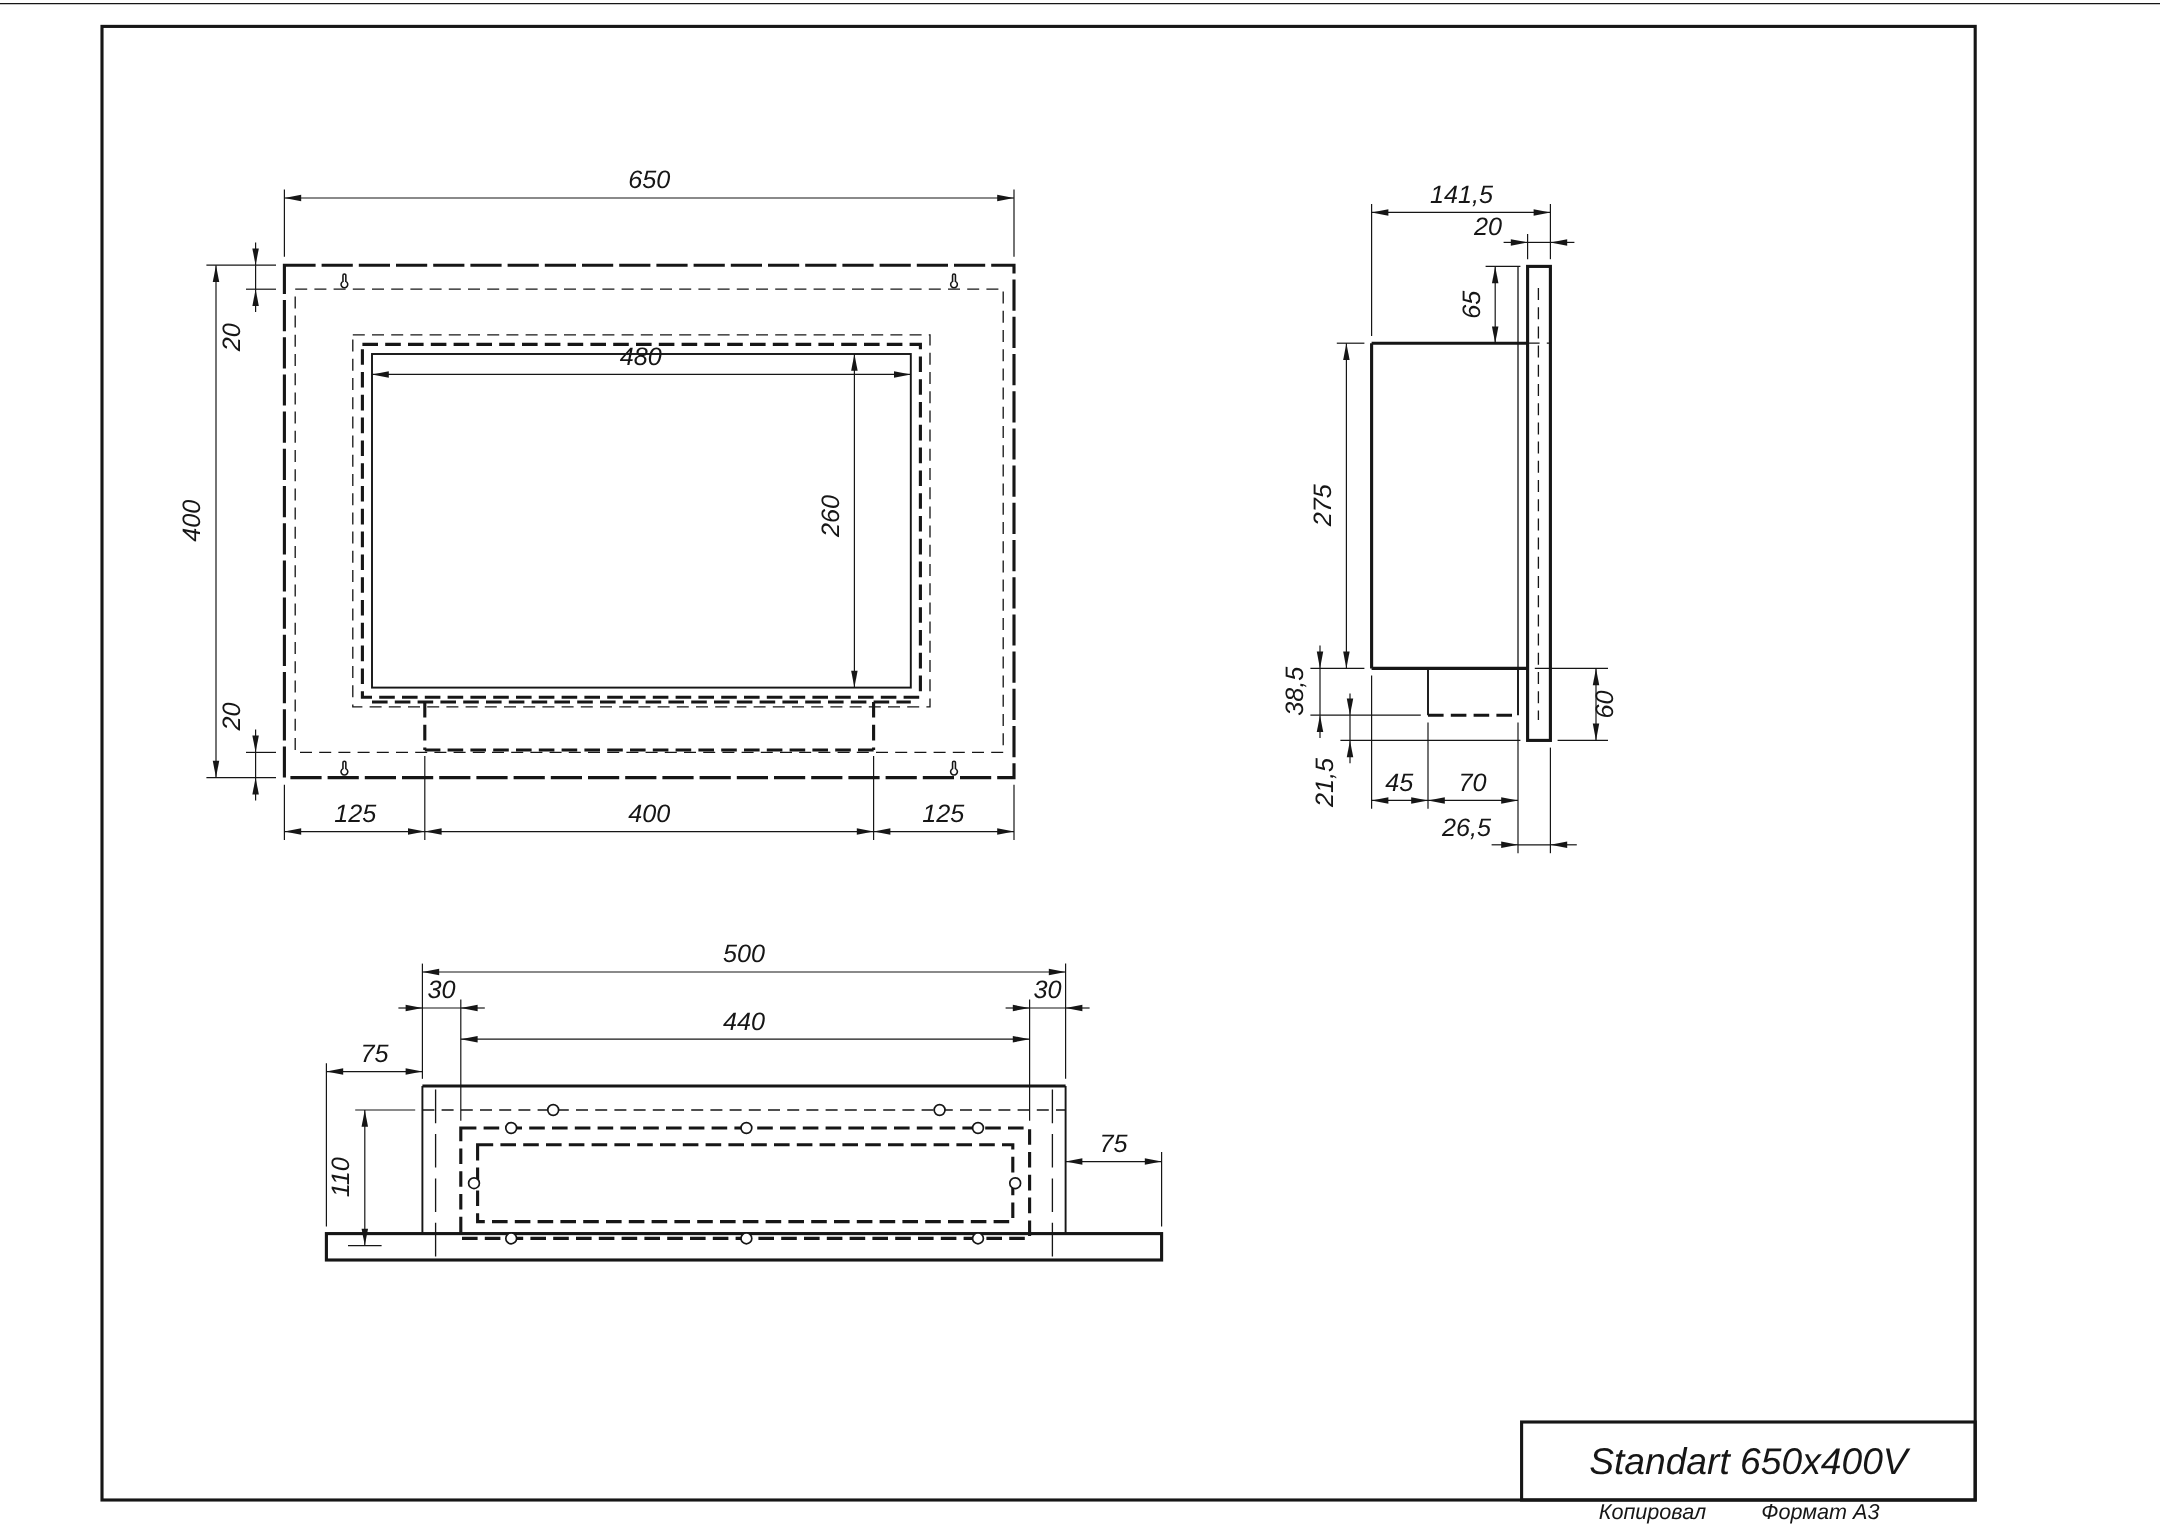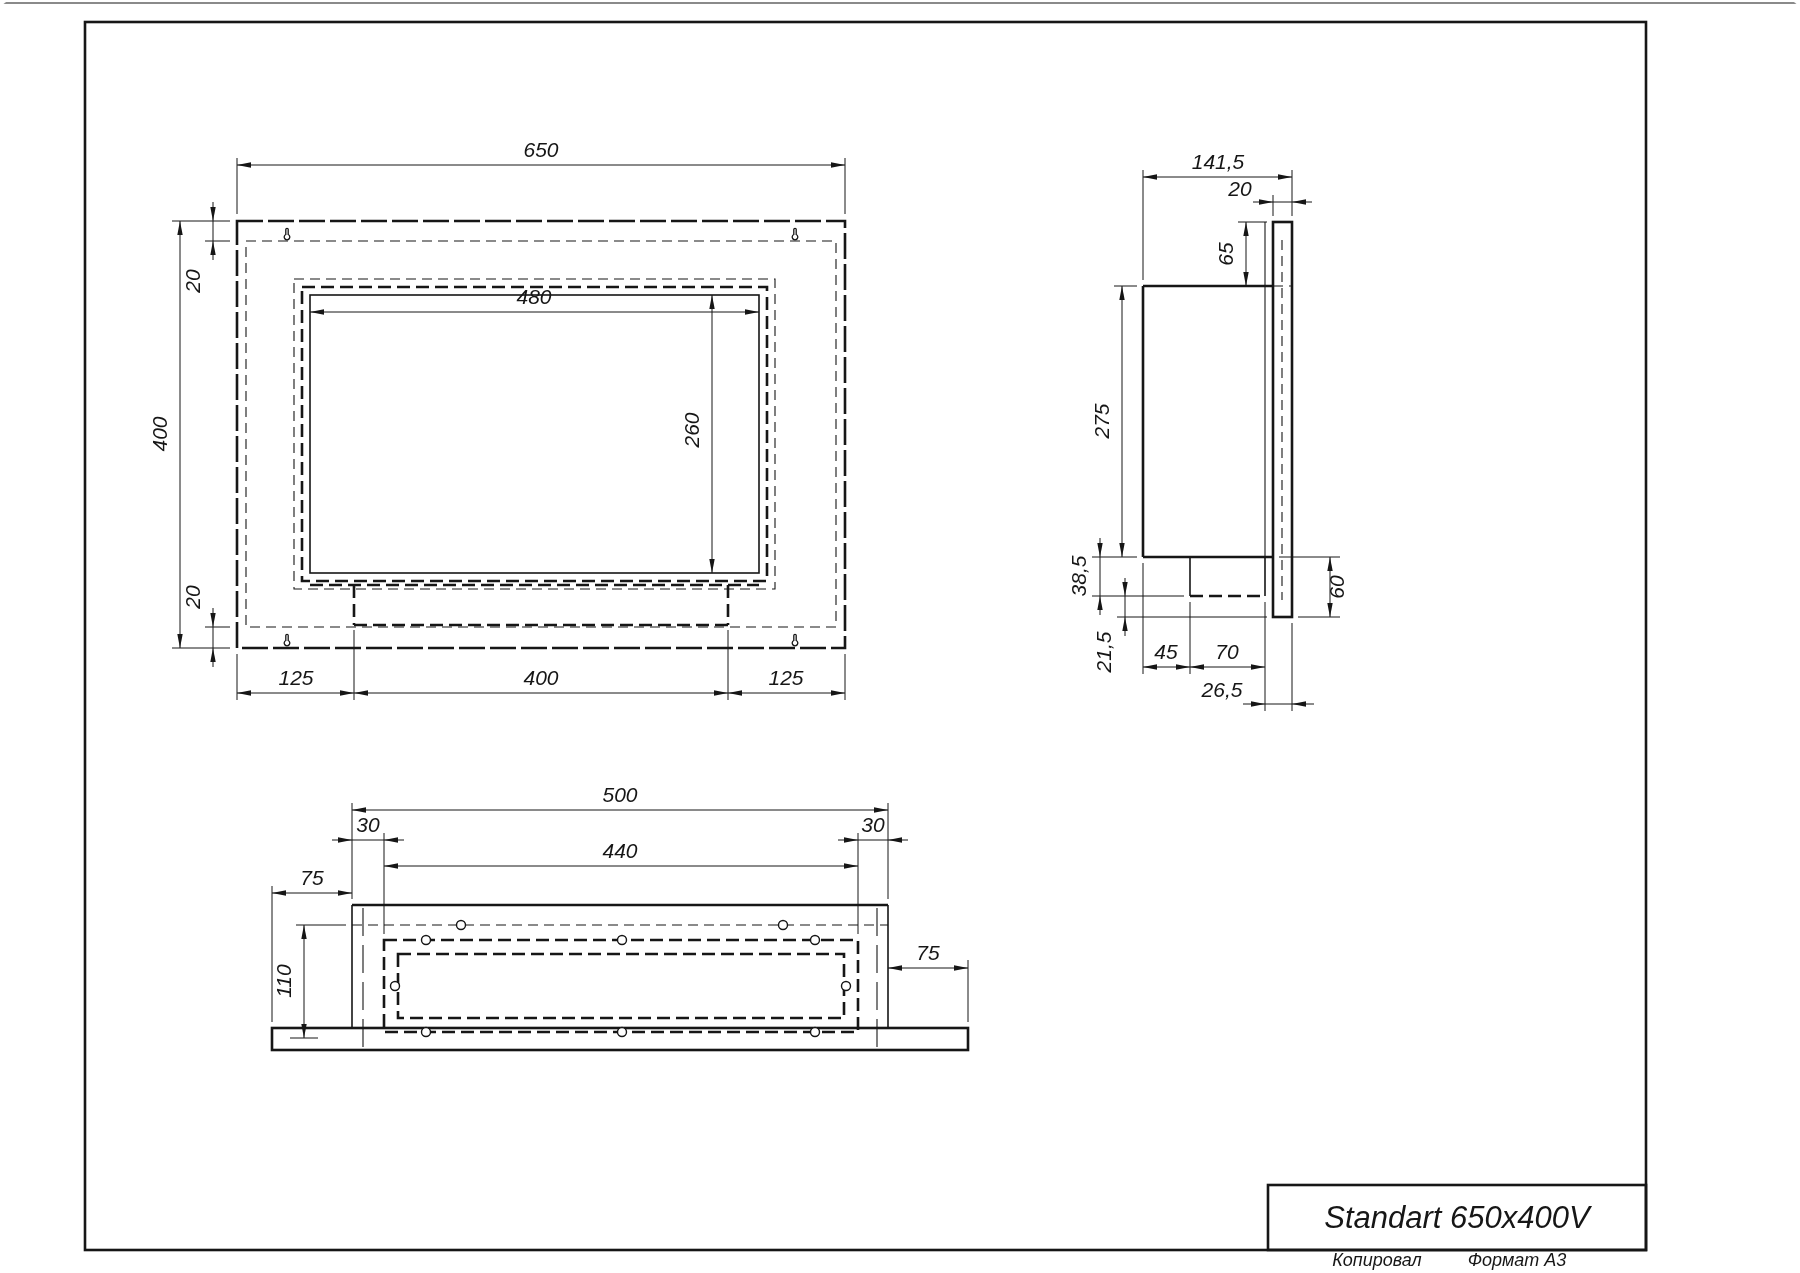"650" .page { border-radius: 13px -> none }
